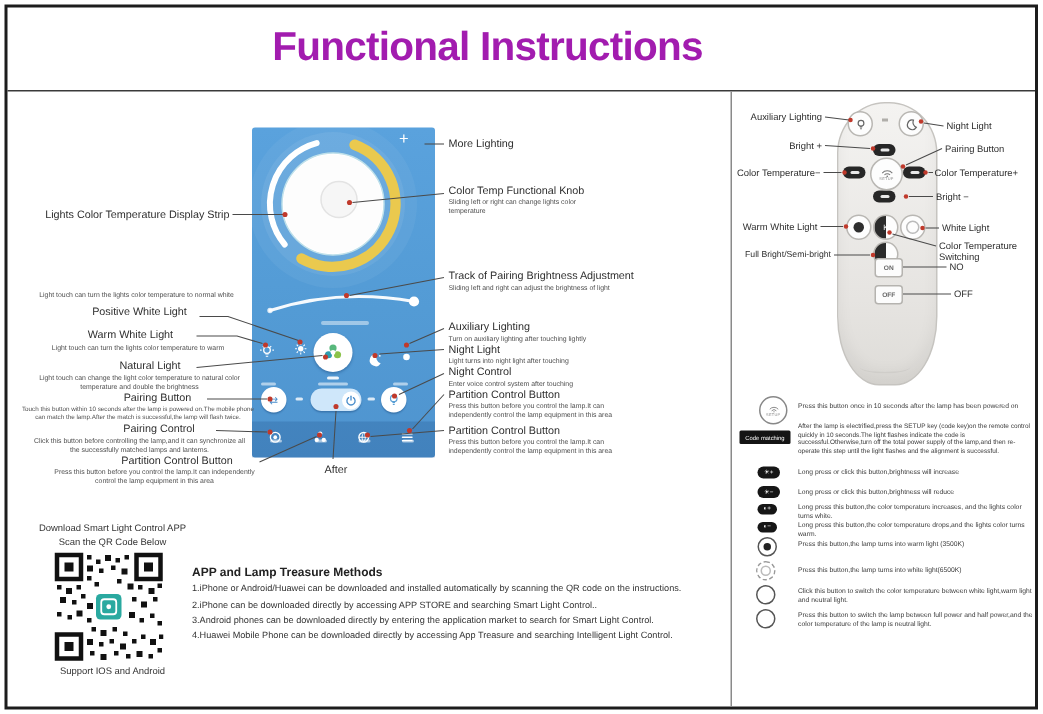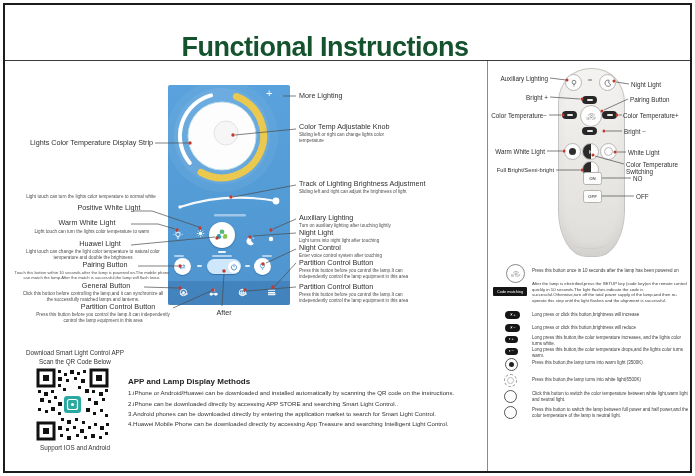"Functional Instructions" .title { color: #14532d -> #a21caf; top: 32px -> 16px }
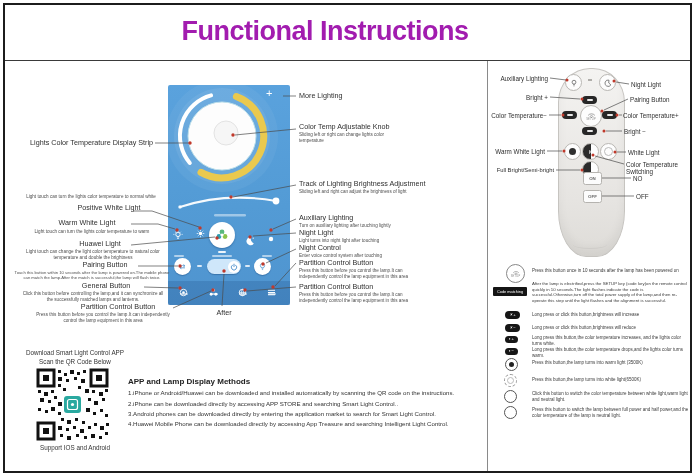"Color Temp Adjustable Knob" div.lbl { text: Adjustable -> Functional }
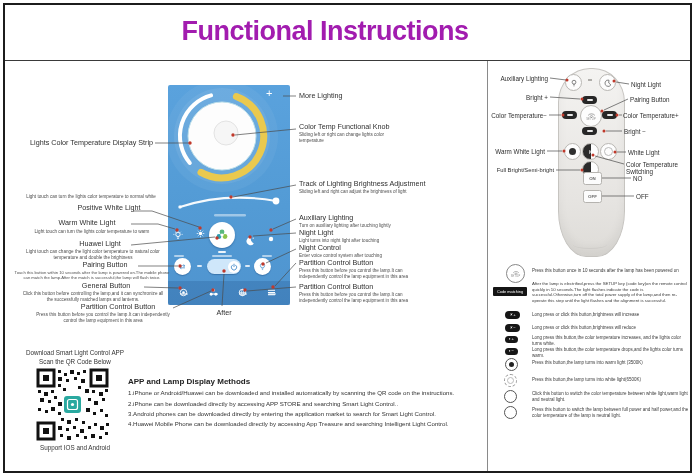"Track of Lighting Brightness Adjustment" div.lbl { text: Lighting -> Pairing }
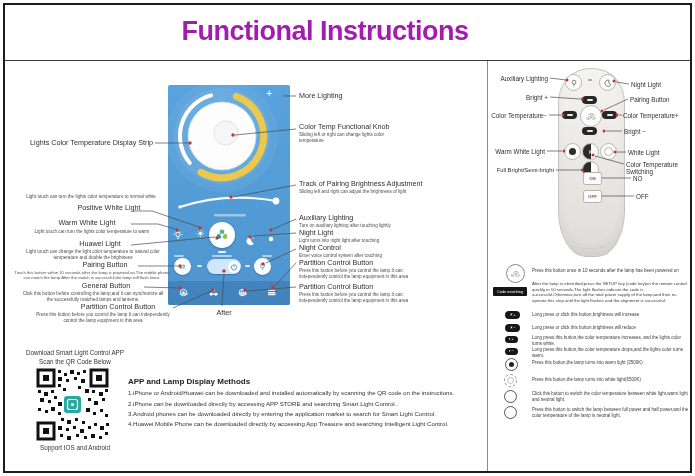"Positive White Light" div.lbl { left: 64px -> 48px }
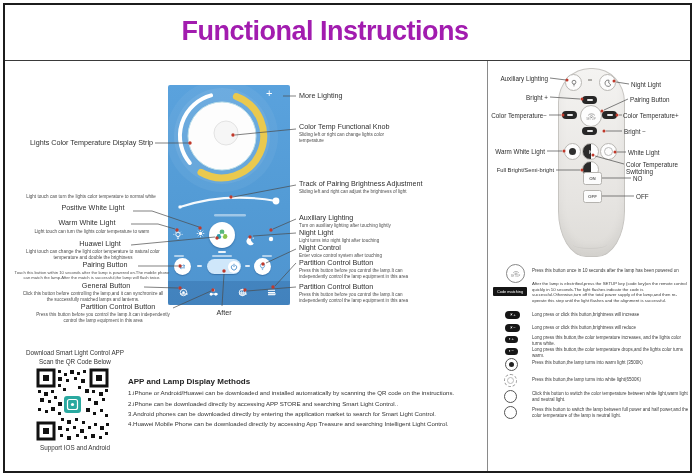"Huawei Light" div.lbl { text: Huawei -> Natural }
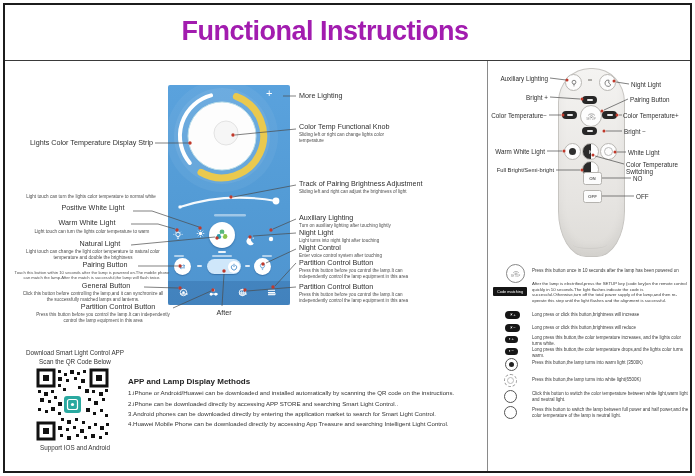"General Button" div.lbl { text: General Button -> Pairing Control }
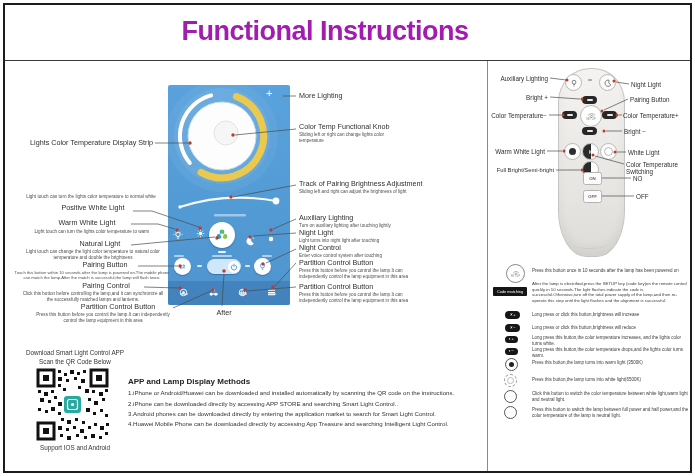"APP and Lamp Display Methods" div.methods-title { text: Display -> Treasure }
